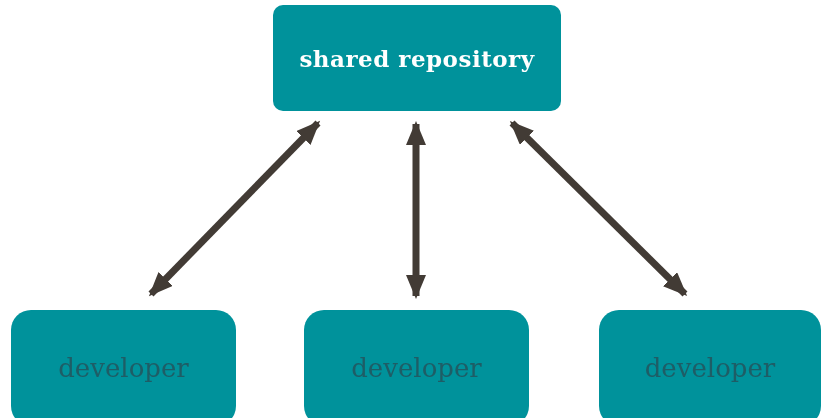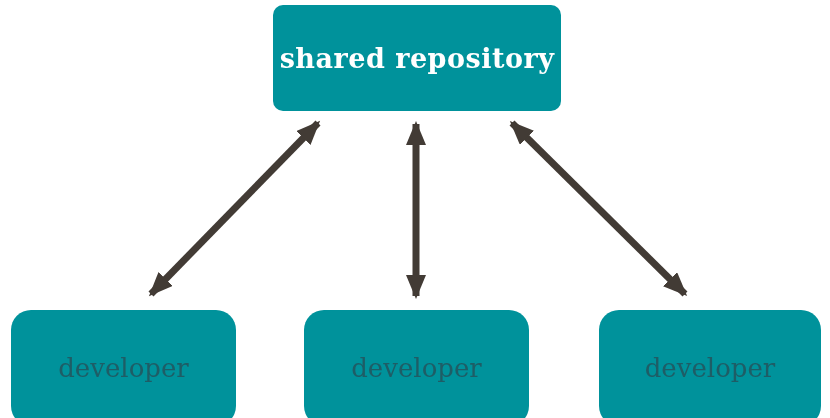"shared repository" .repo-label { font-size: 27px -> 23px }
